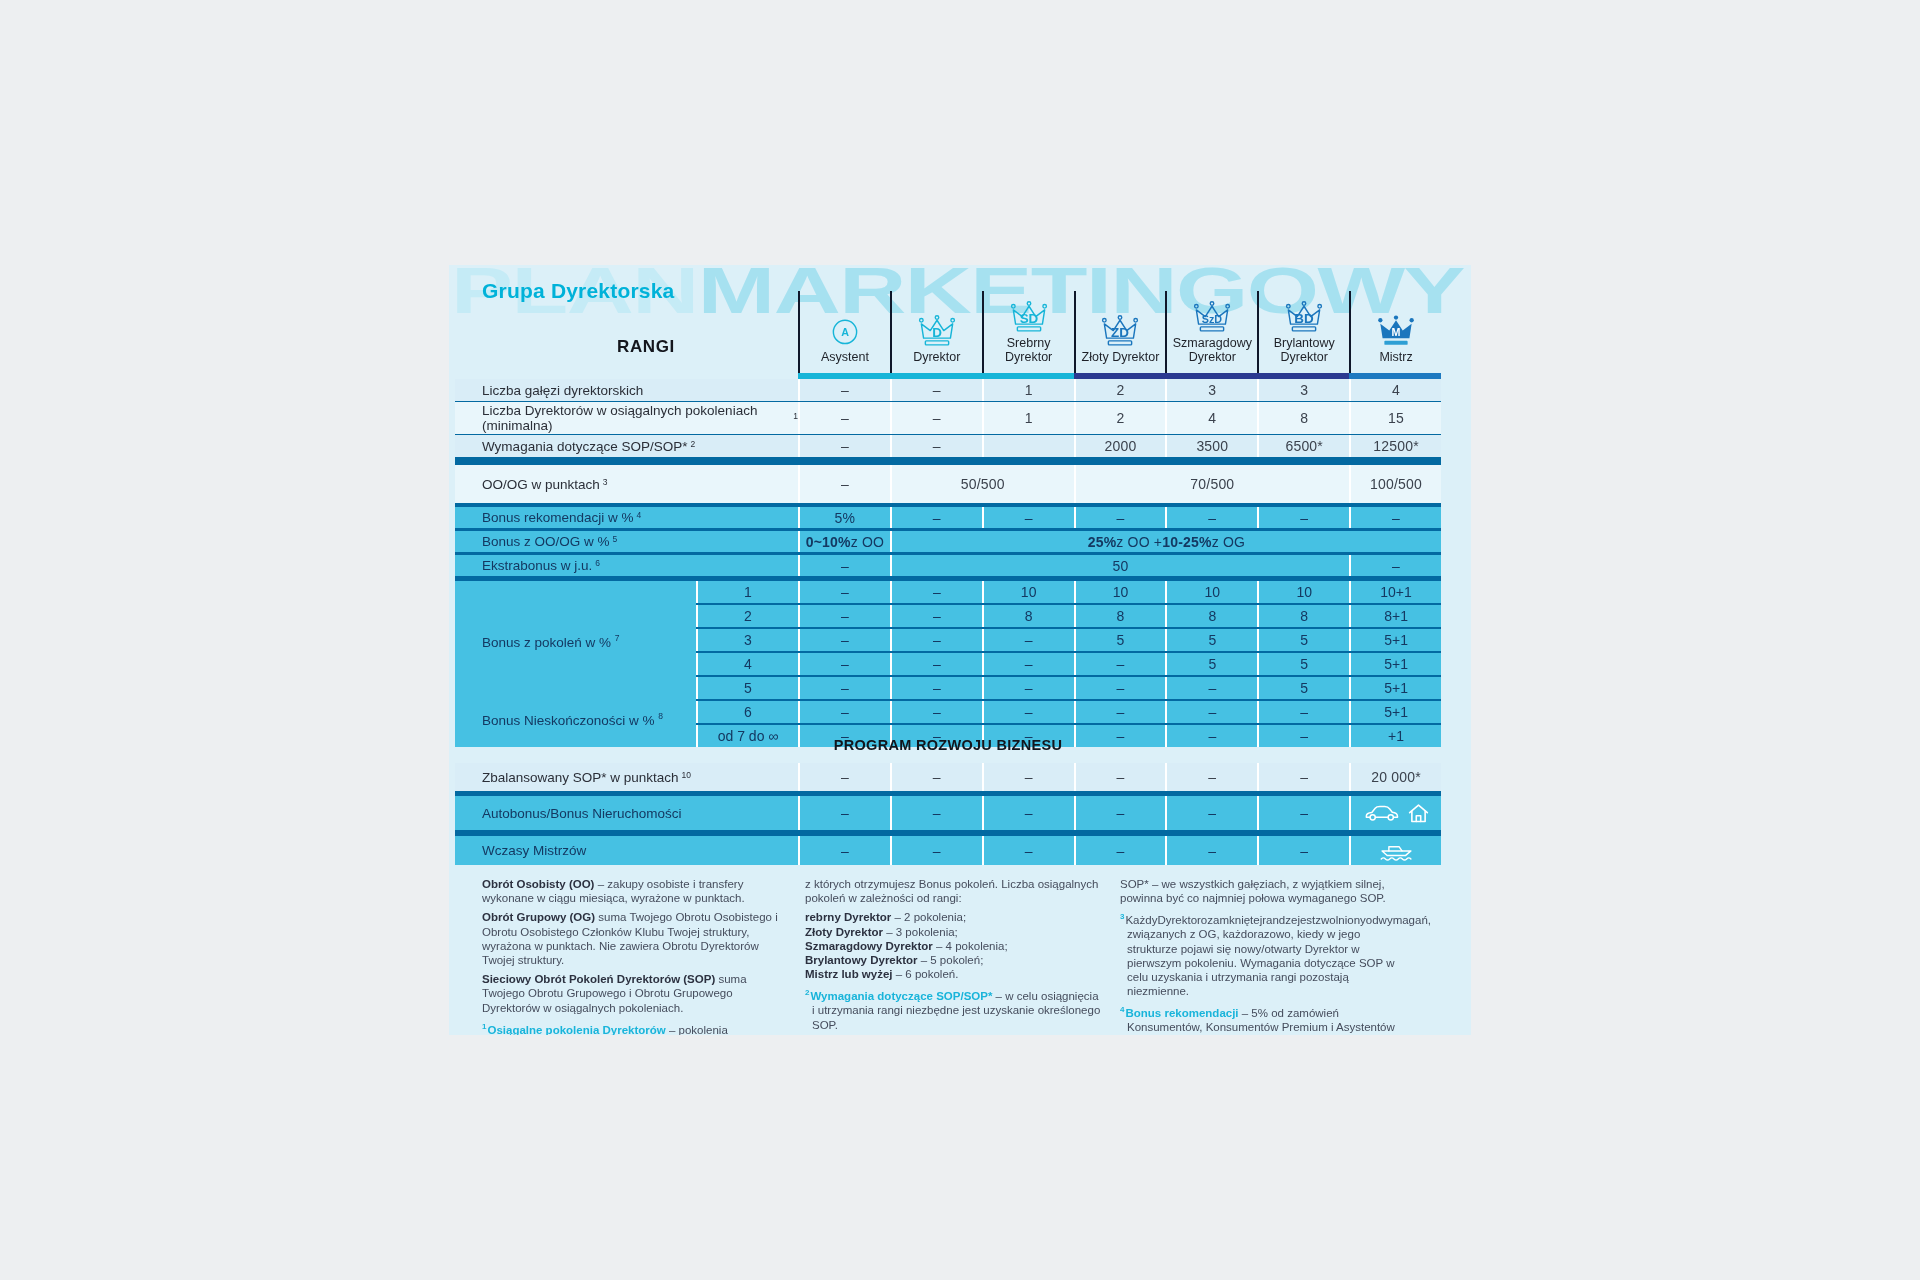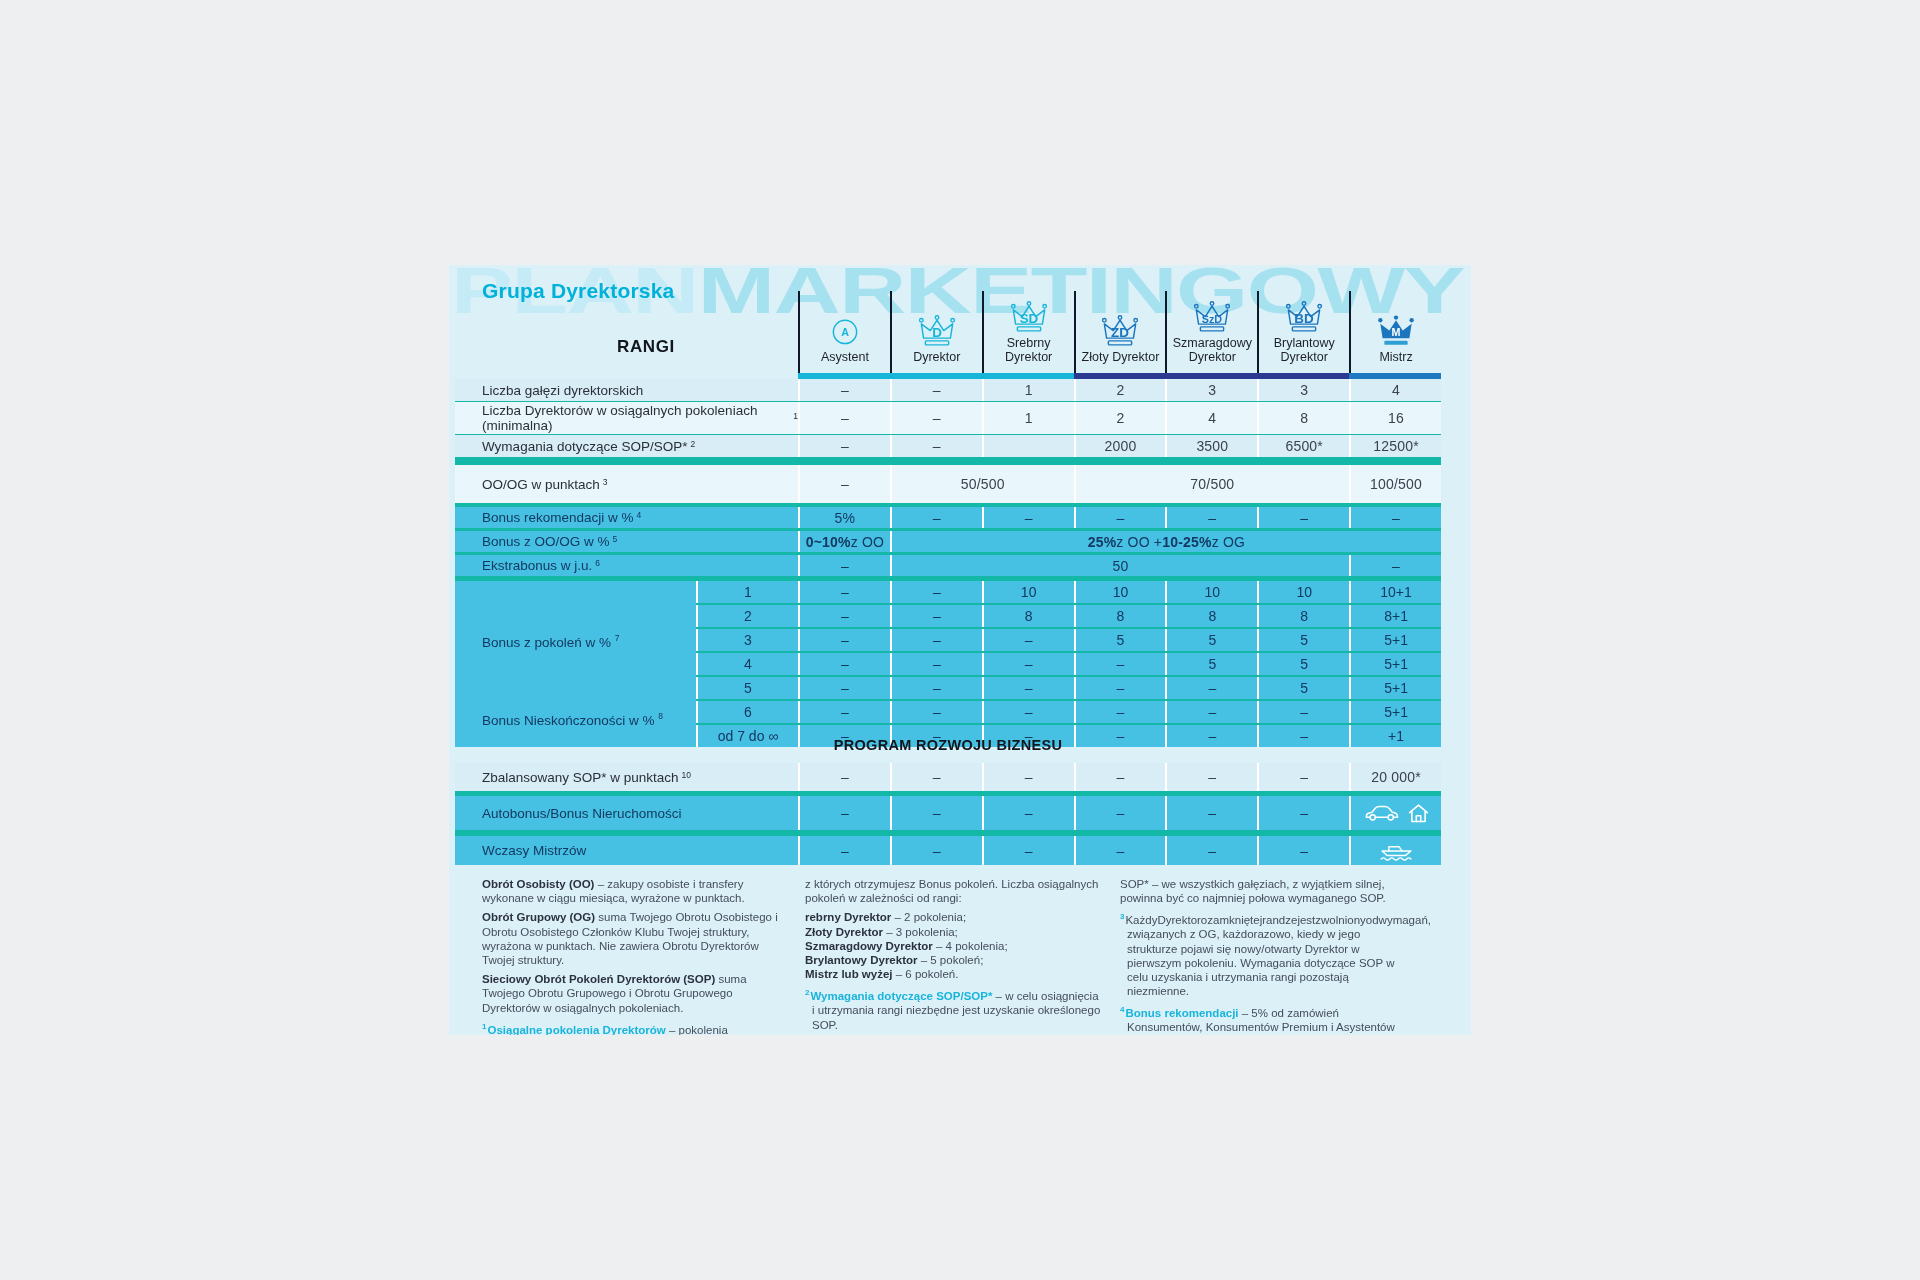"Liczba gałęzi dyrektorskich" .tbl { background: #14b8a6 -> #0369a1 }
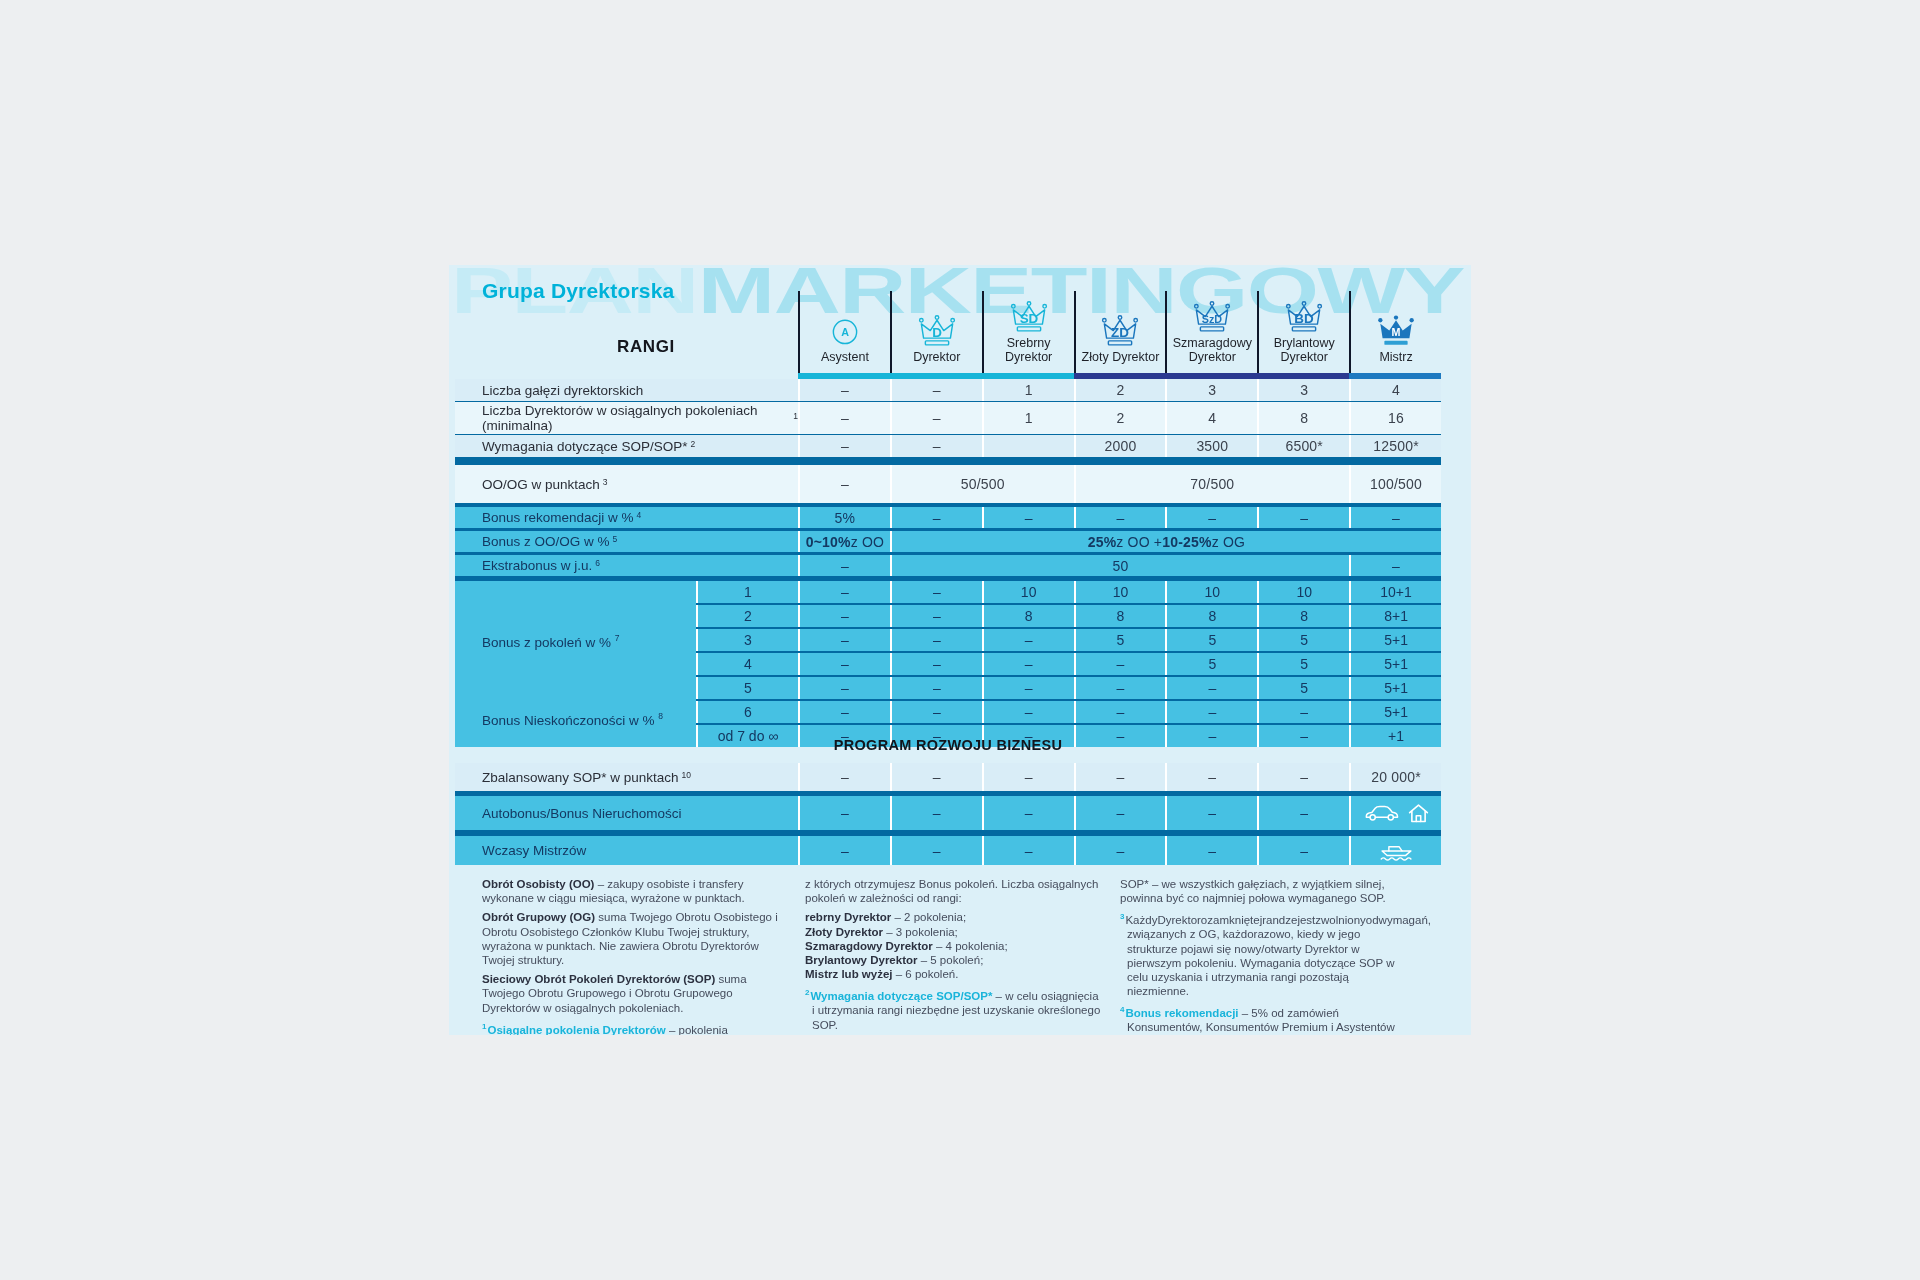"16" div.val { text: 16 -> 15 }
